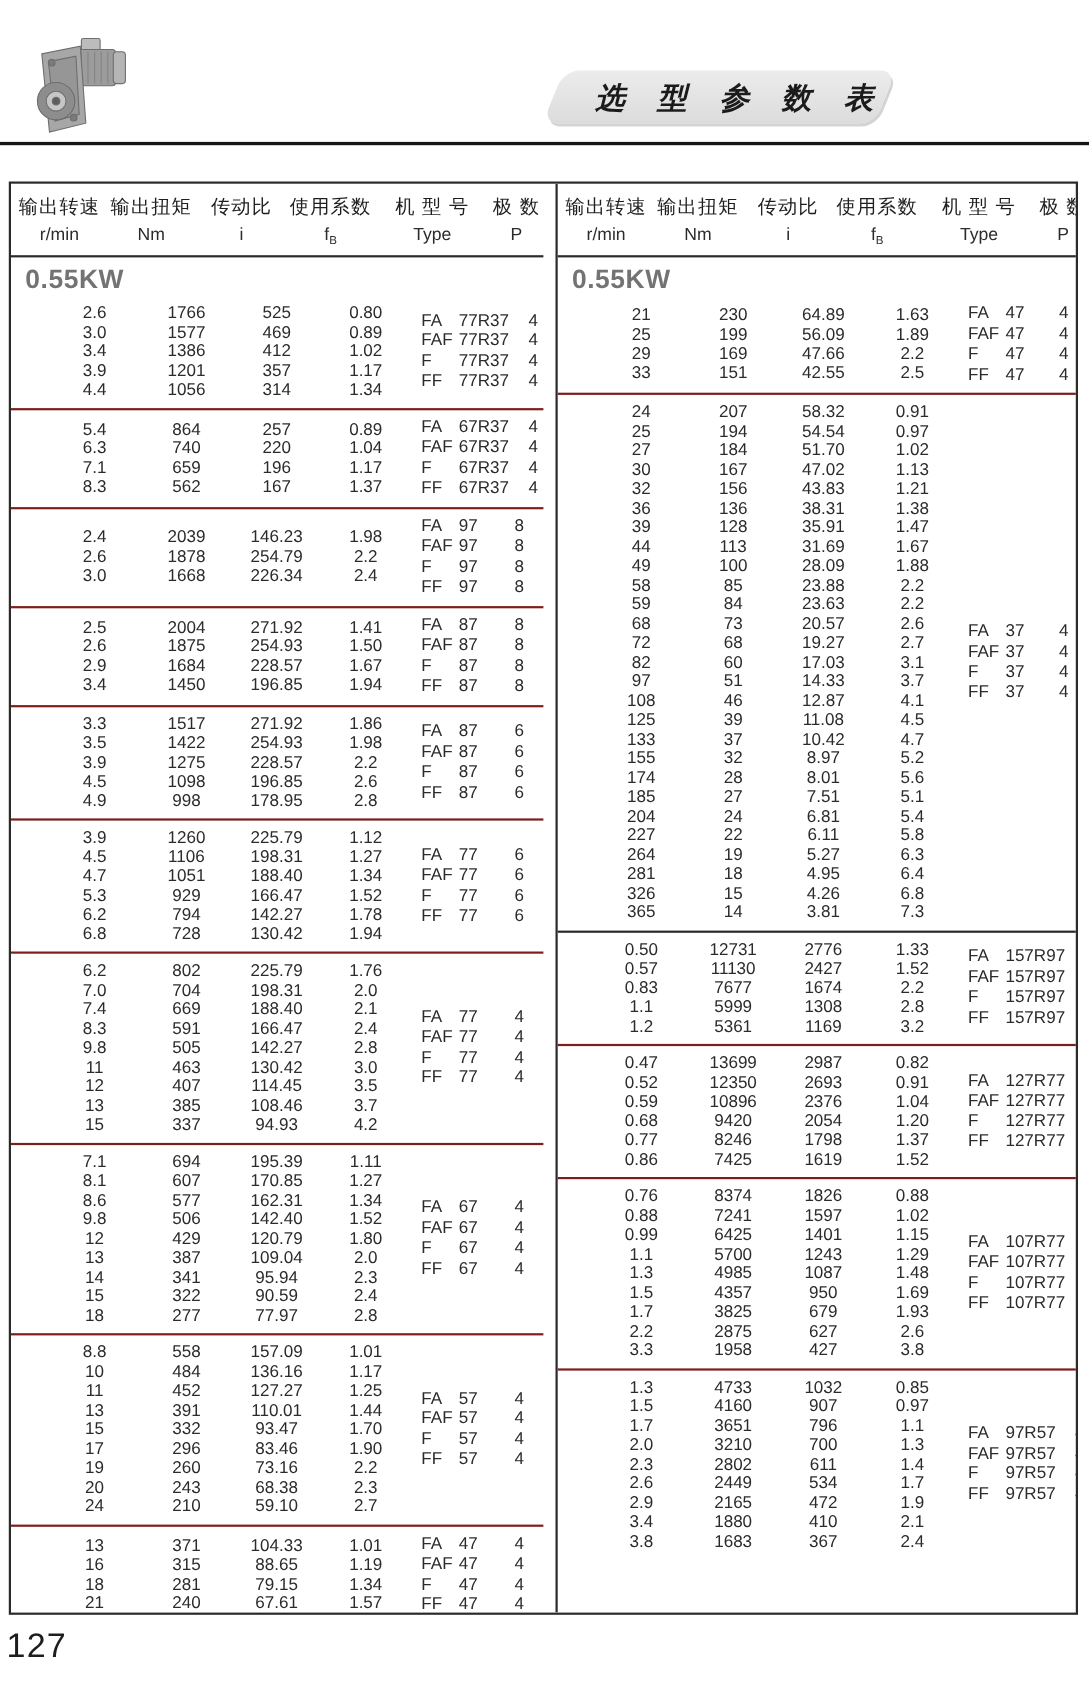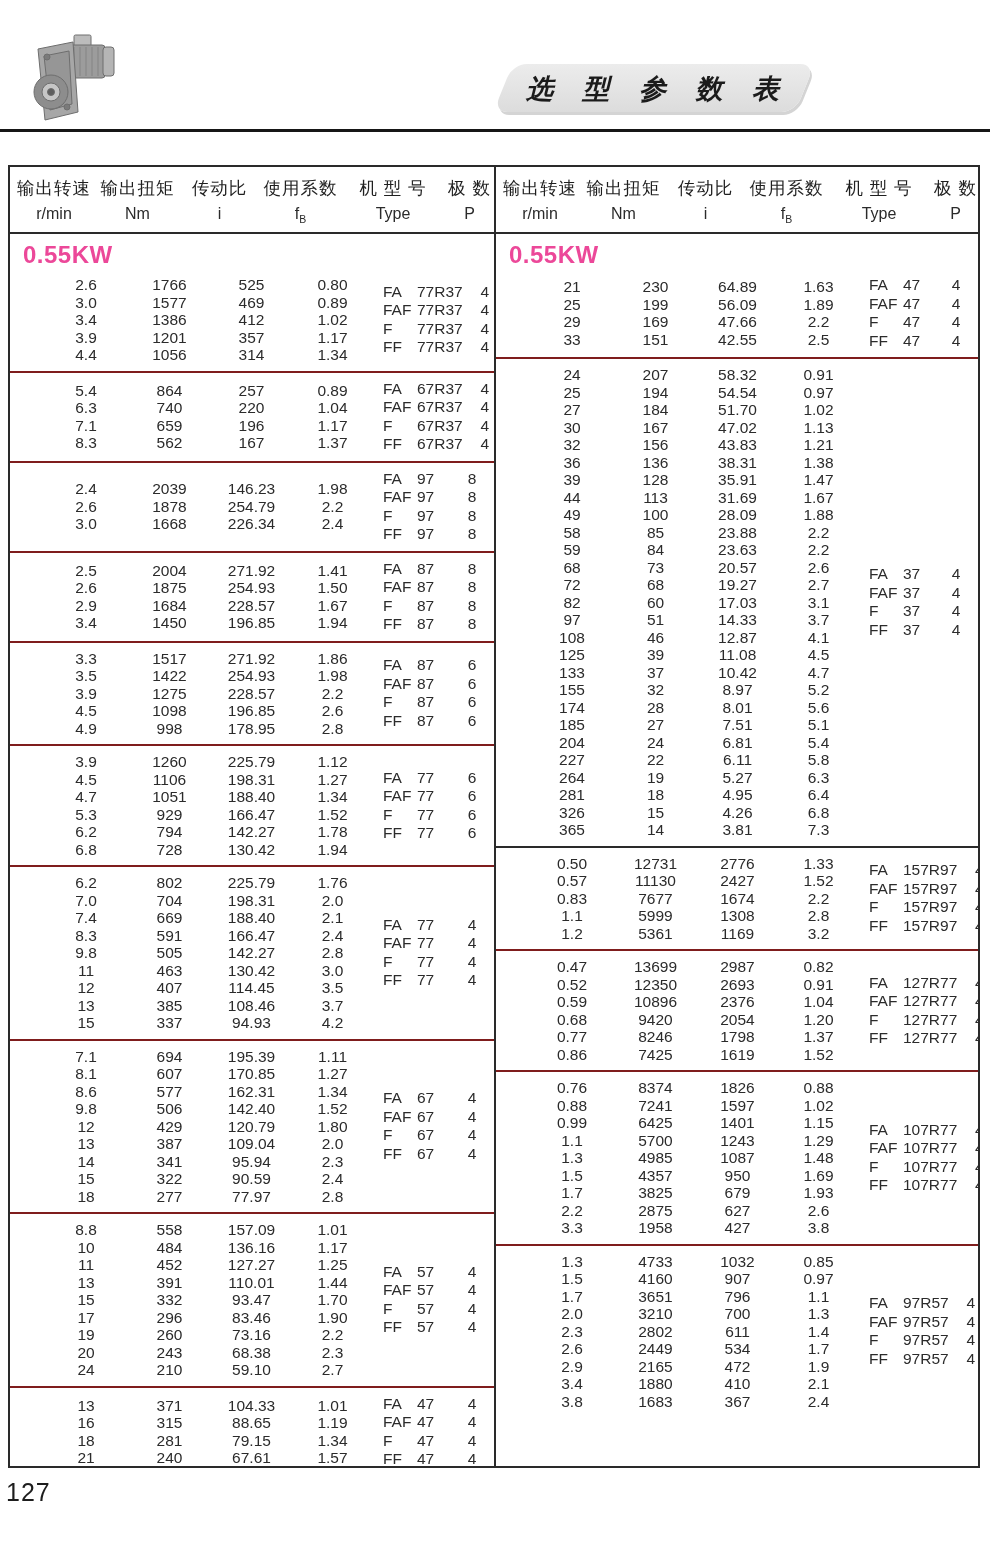"选 型 参 数 表" .banner-text { text-align: center -> right }
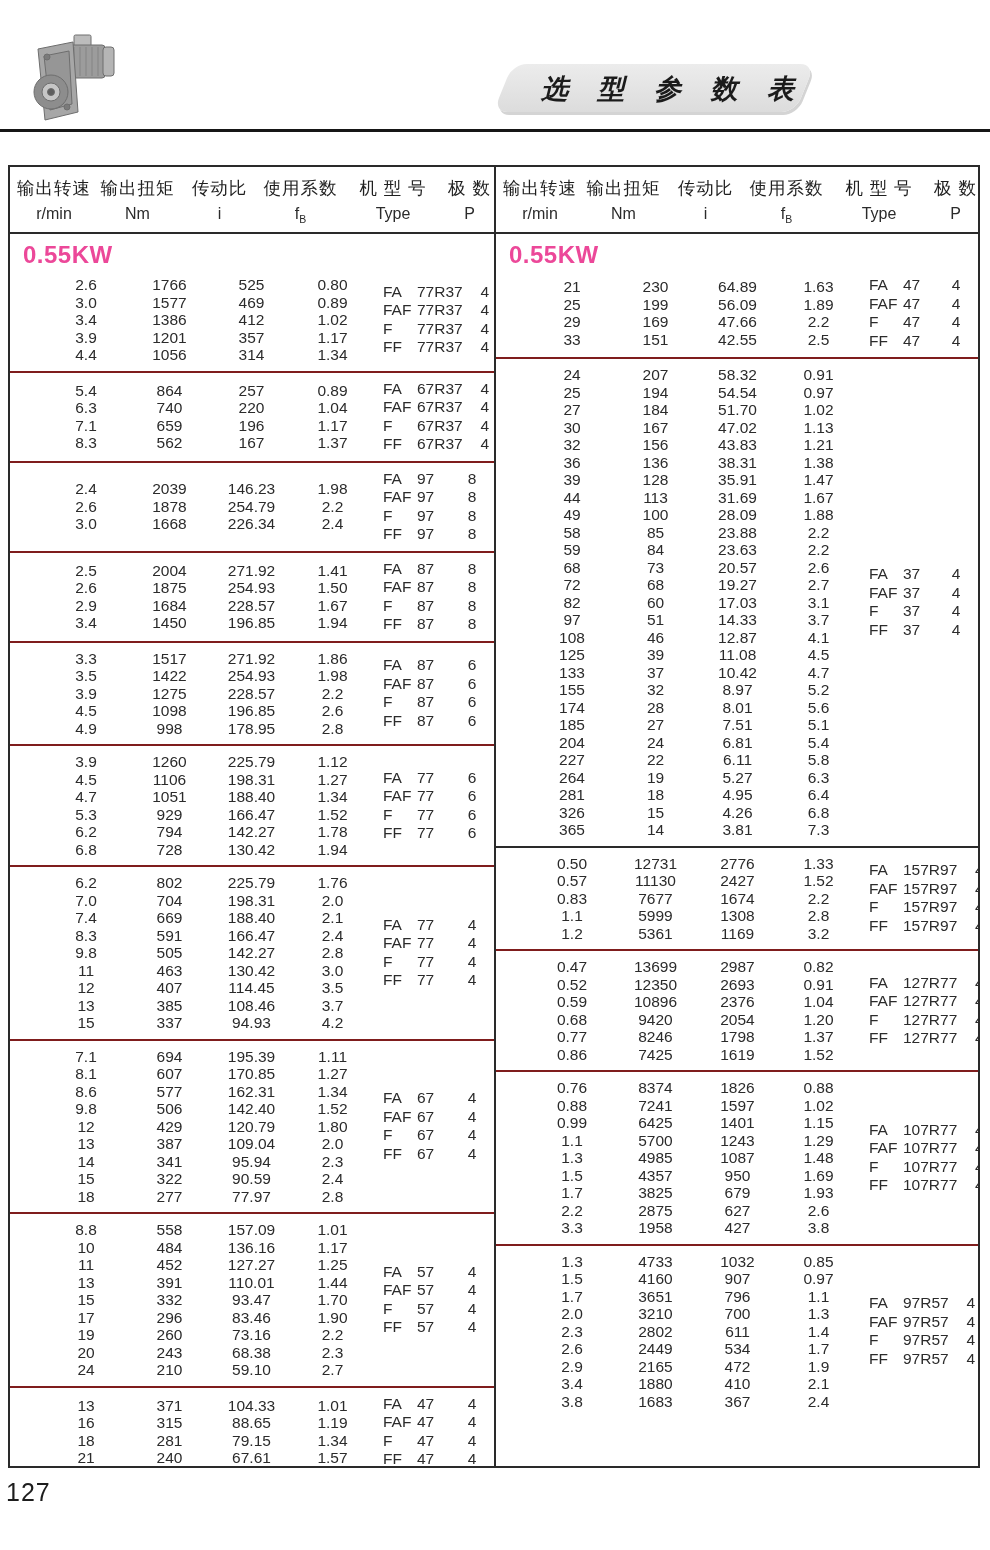"输出转速" .sel-table { gap: none -> 11px }
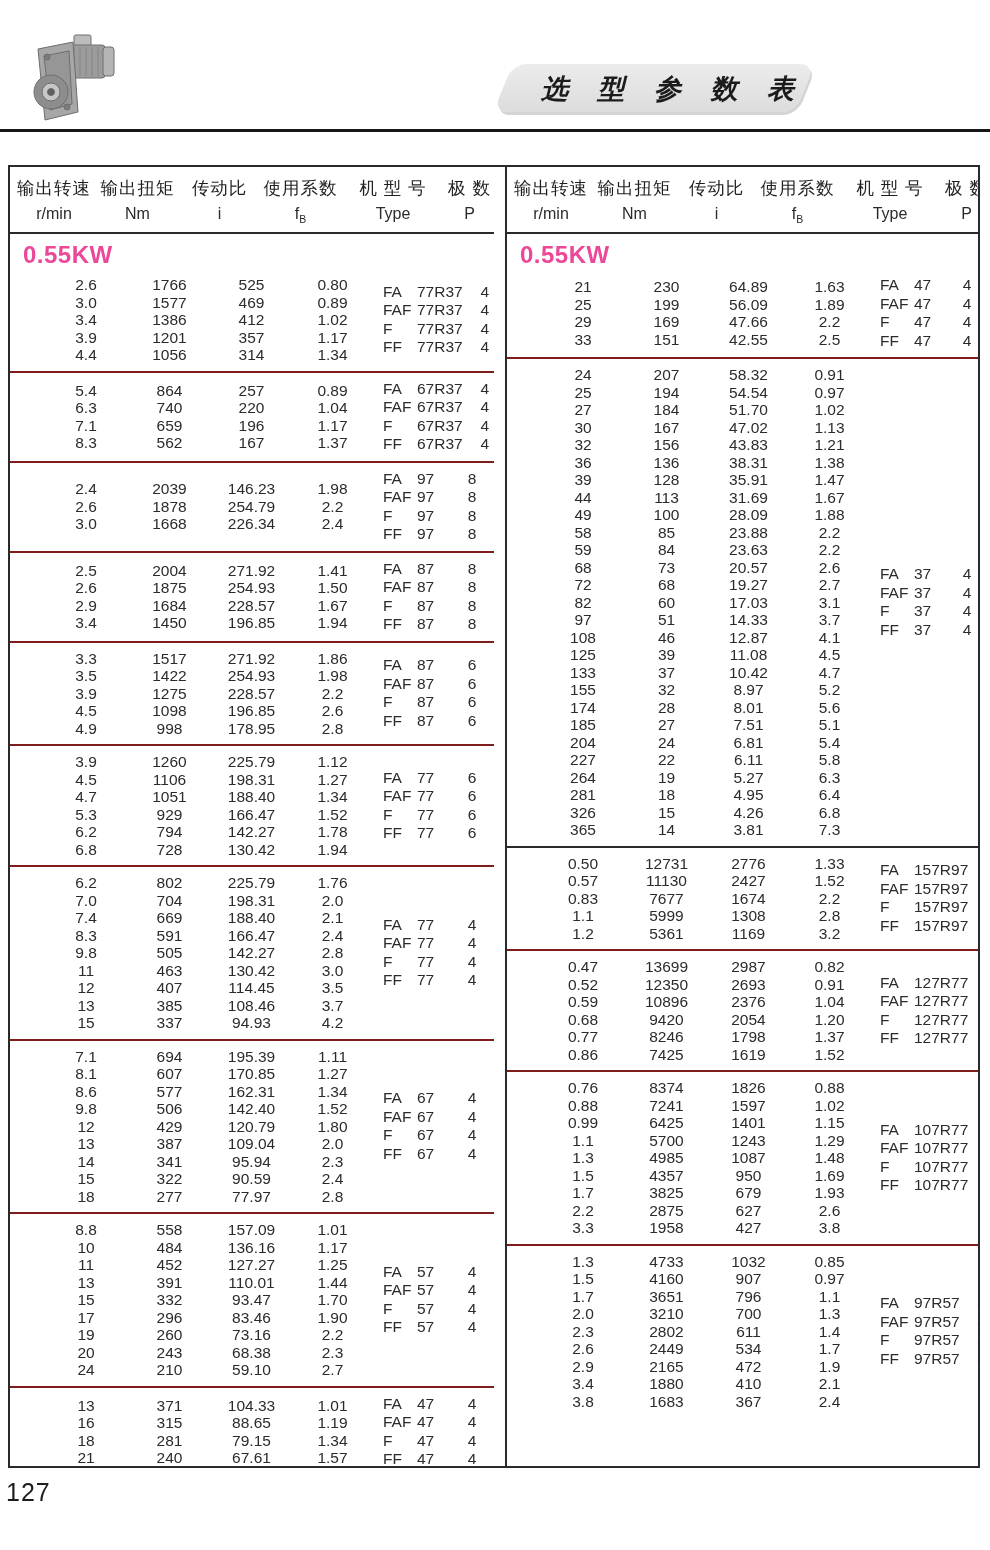"0.55KW" .power { color: #ec4899 -> #737373 }
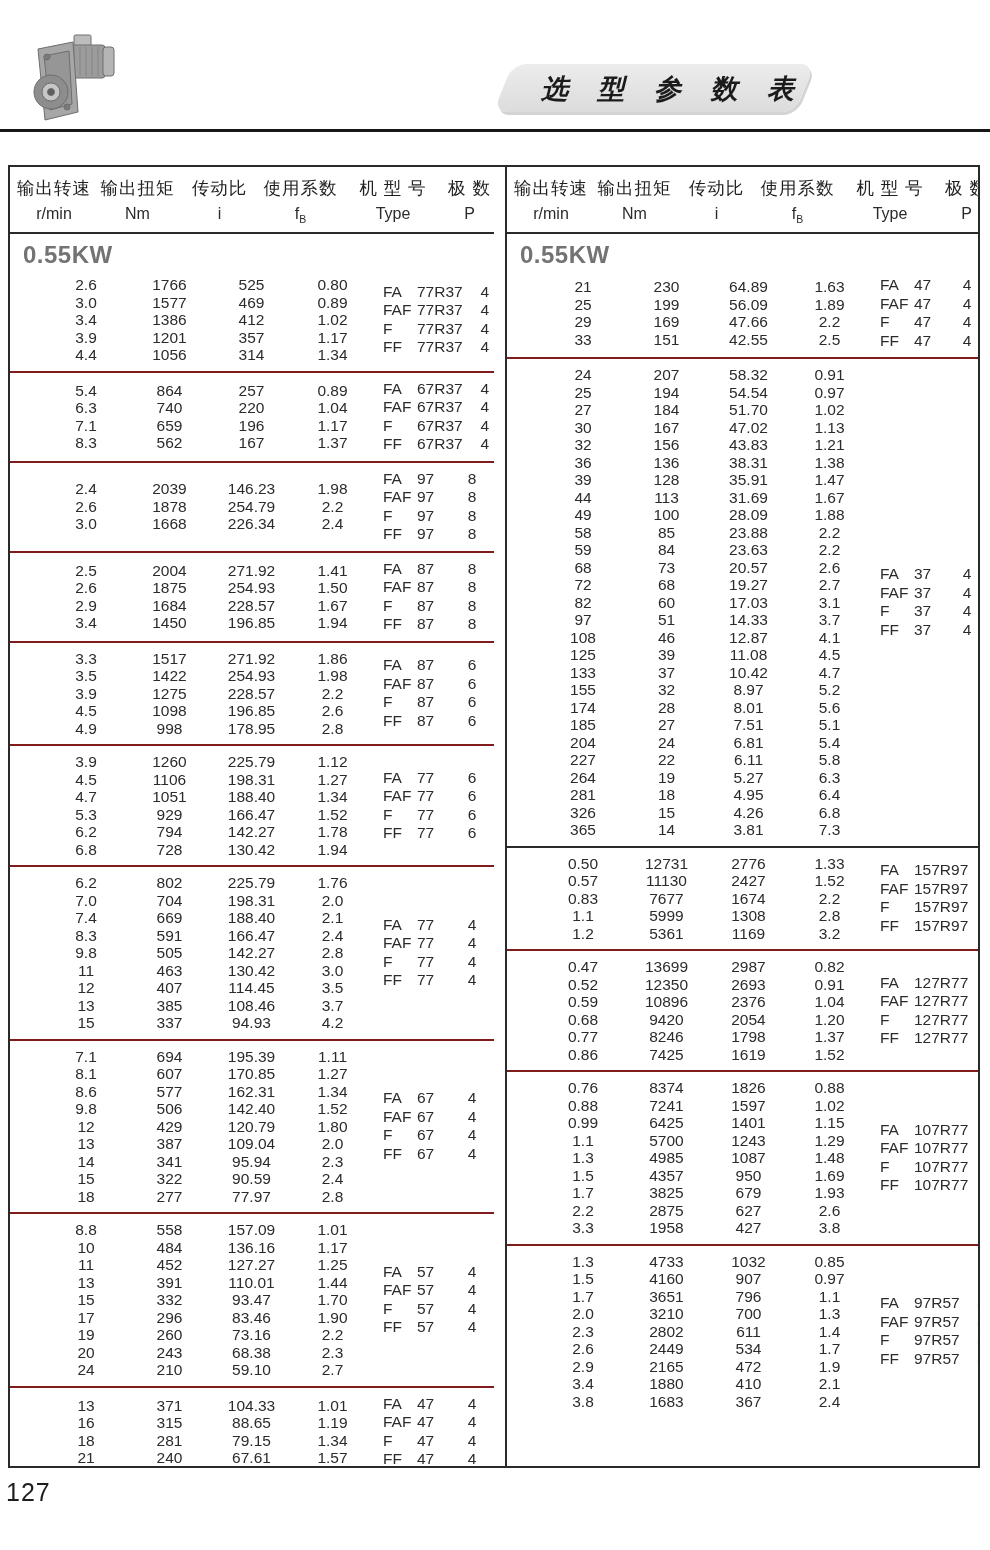"127" .page-number { font-size: 25px -> 31px }
